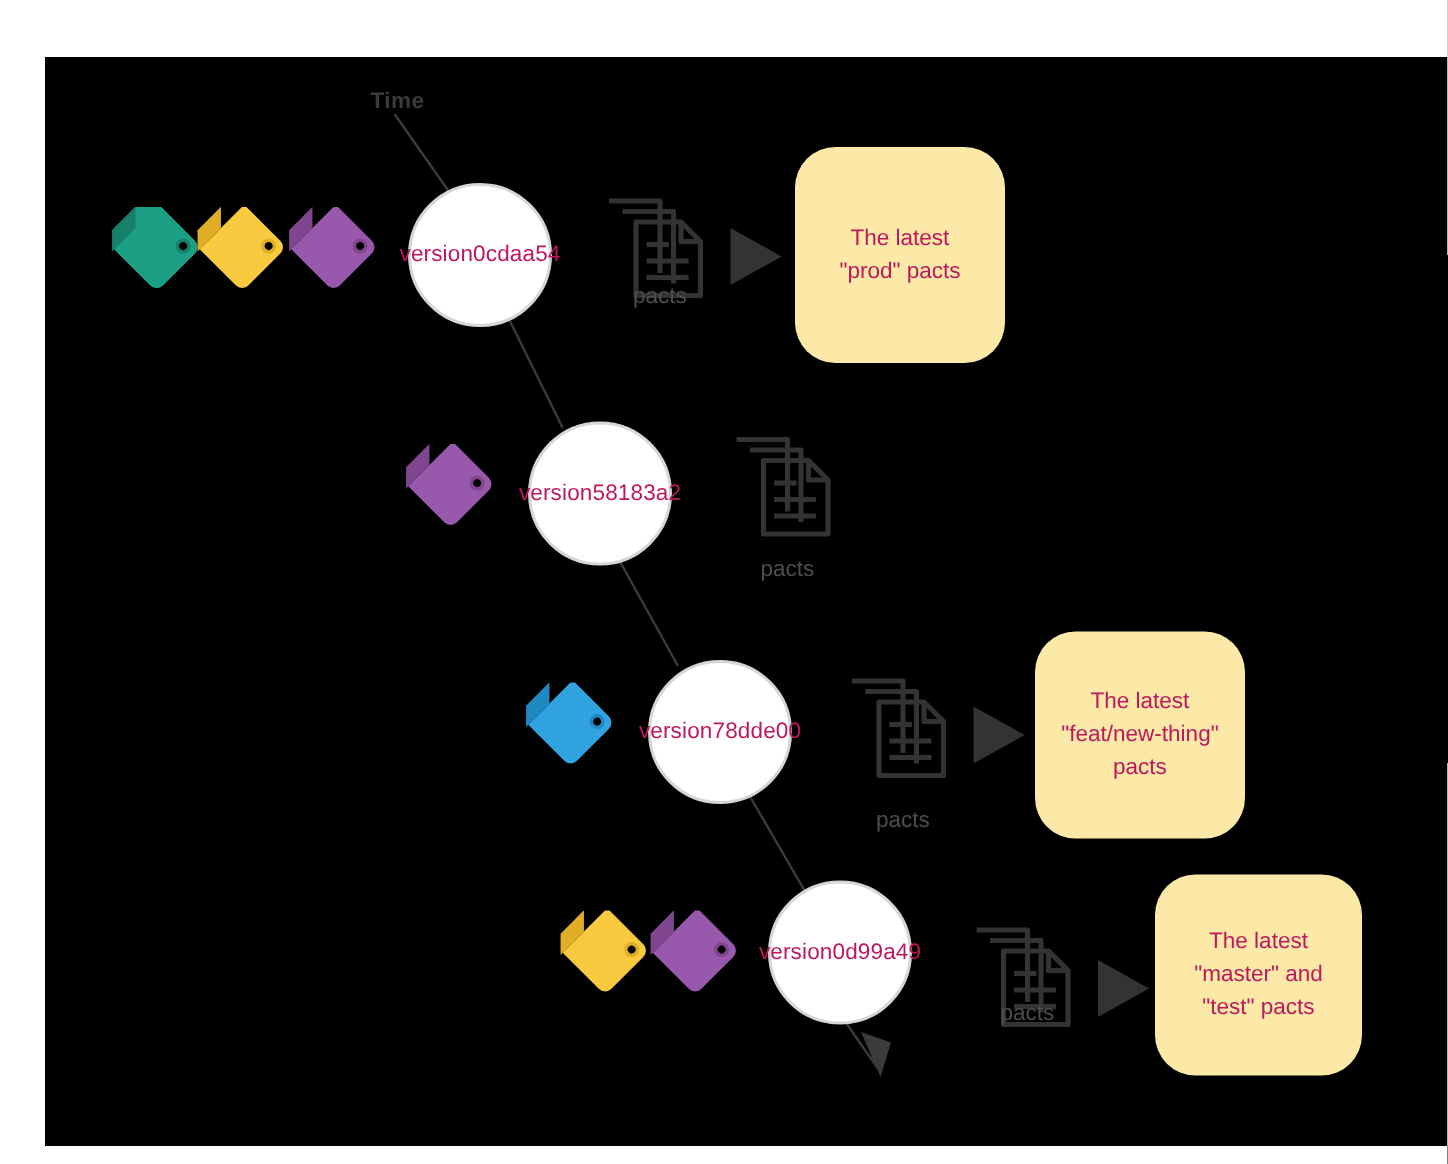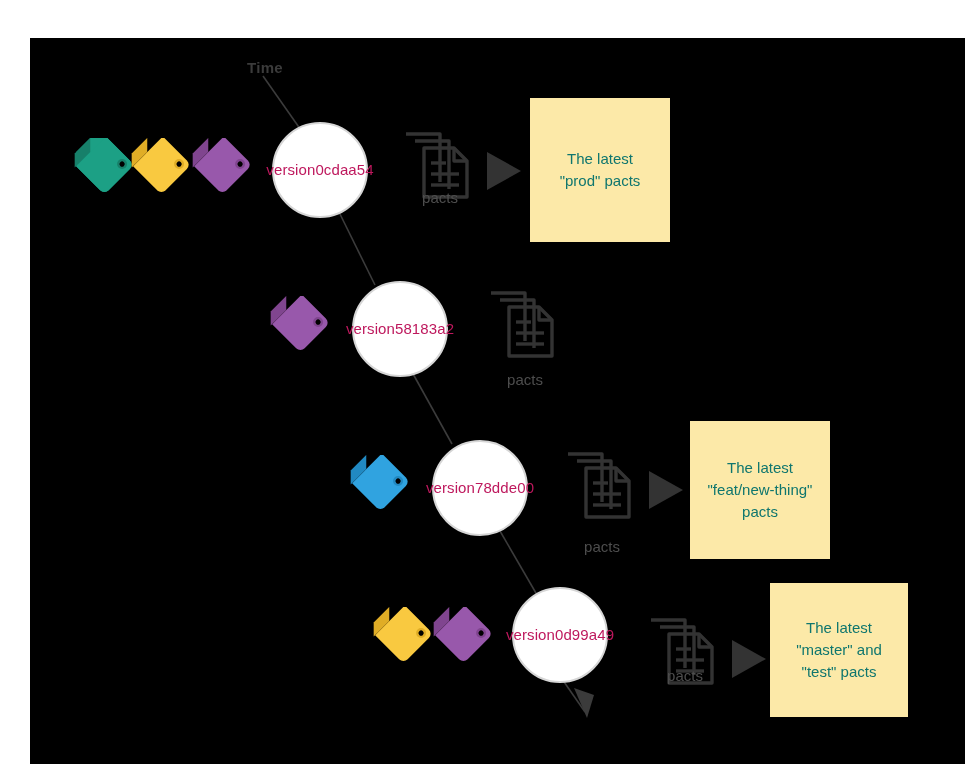"The latest" .note { border-radius: none -> 27px; color: #0f766e -> #be185d }
